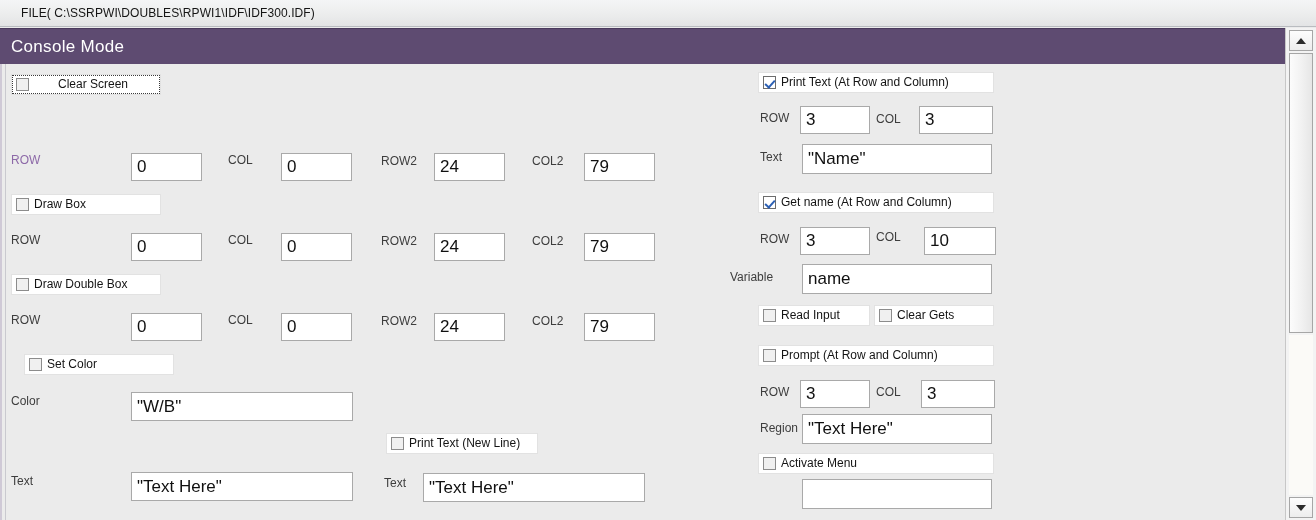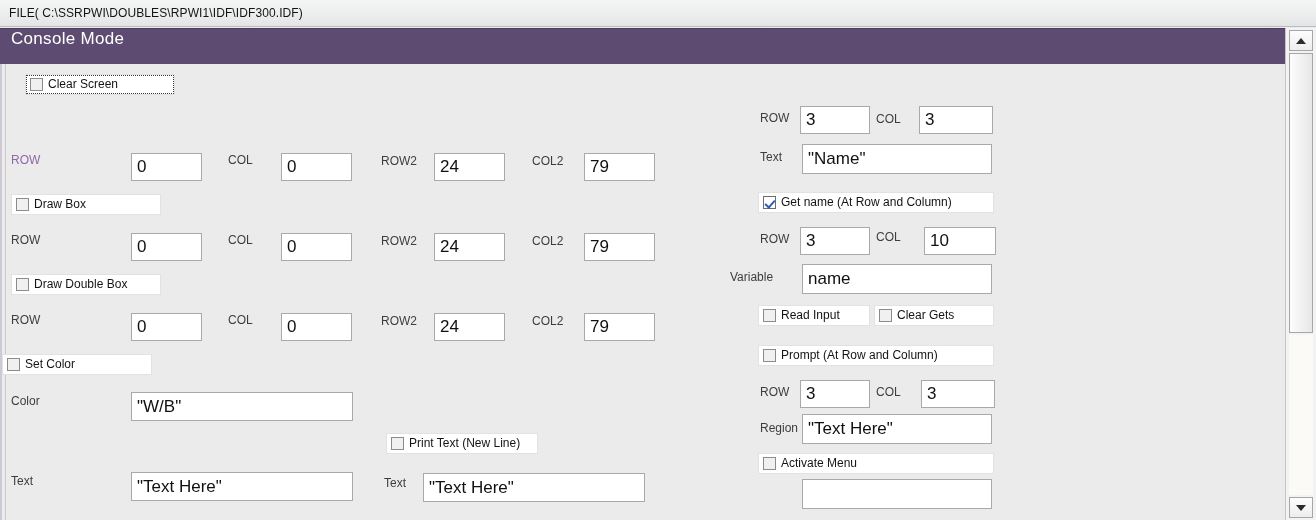"FILE(" #titlebar .file-path { padding-left: 9px -> 21px }
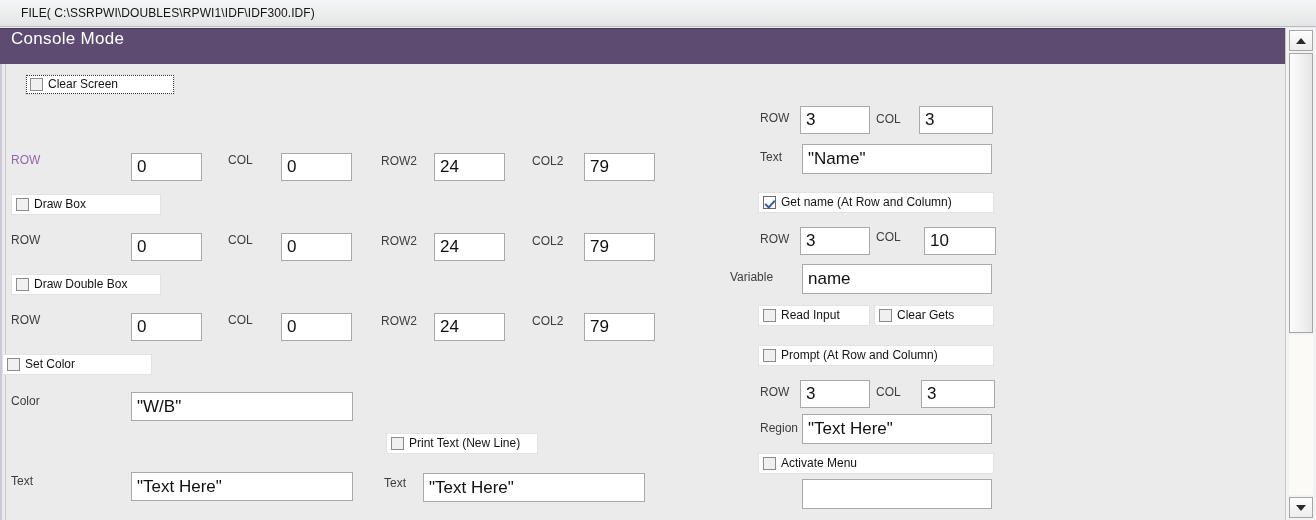"Console Mode" #mode-header { align-items: none -> center }
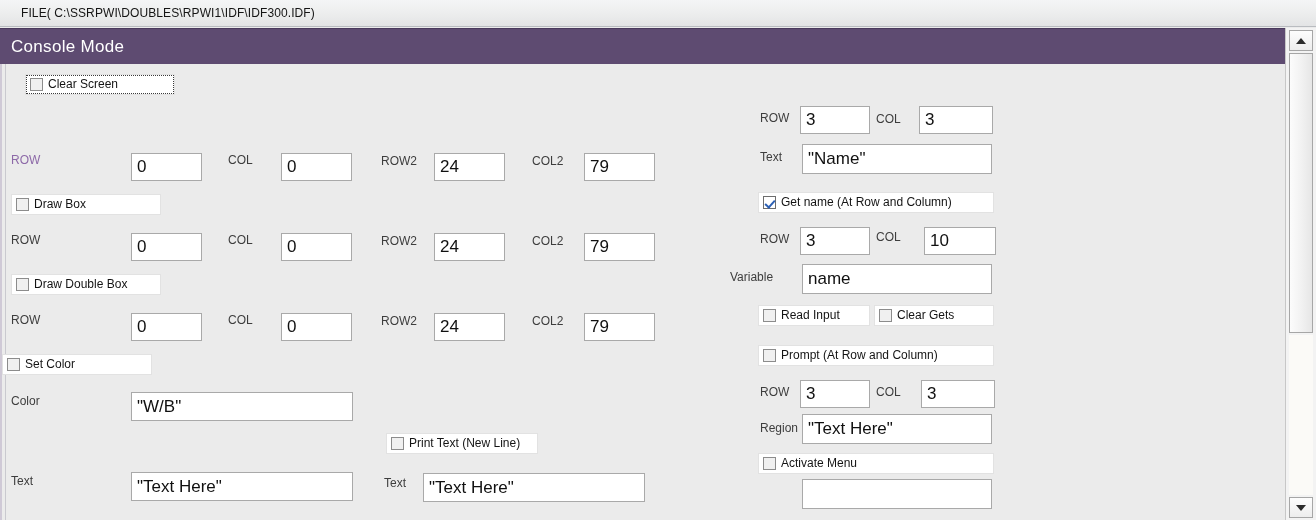"Clear Screen" div.chk-box { gap: none -> 24px; left: 25px -> 11px }
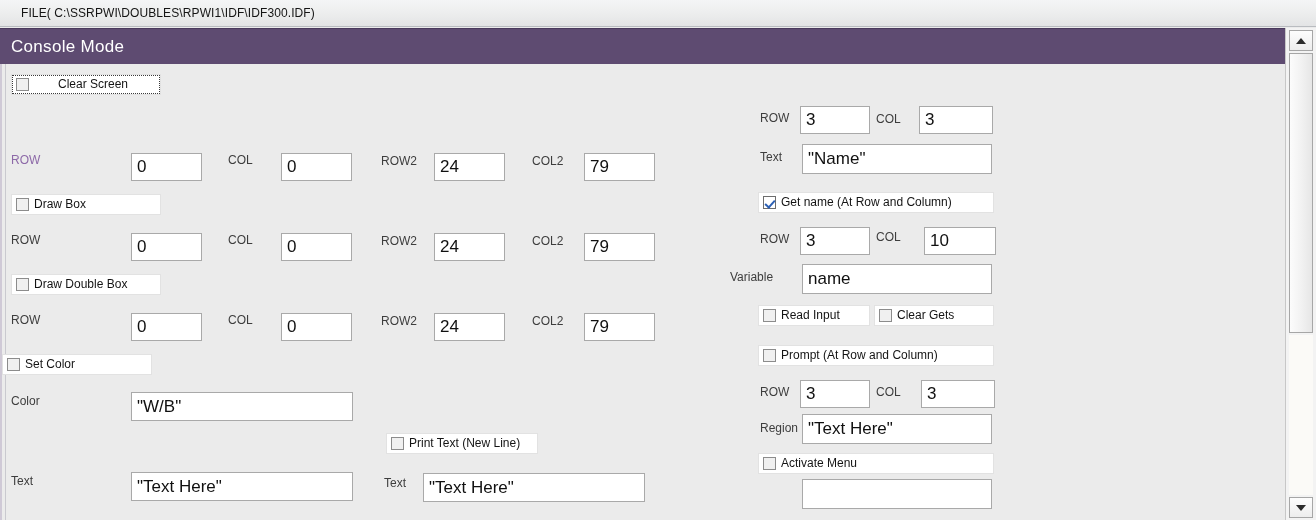"Print Text (At Row and" div.chk-box { html: none -> <div> <span></span> <span>Print Text (At Row and Column)</span> </div> }
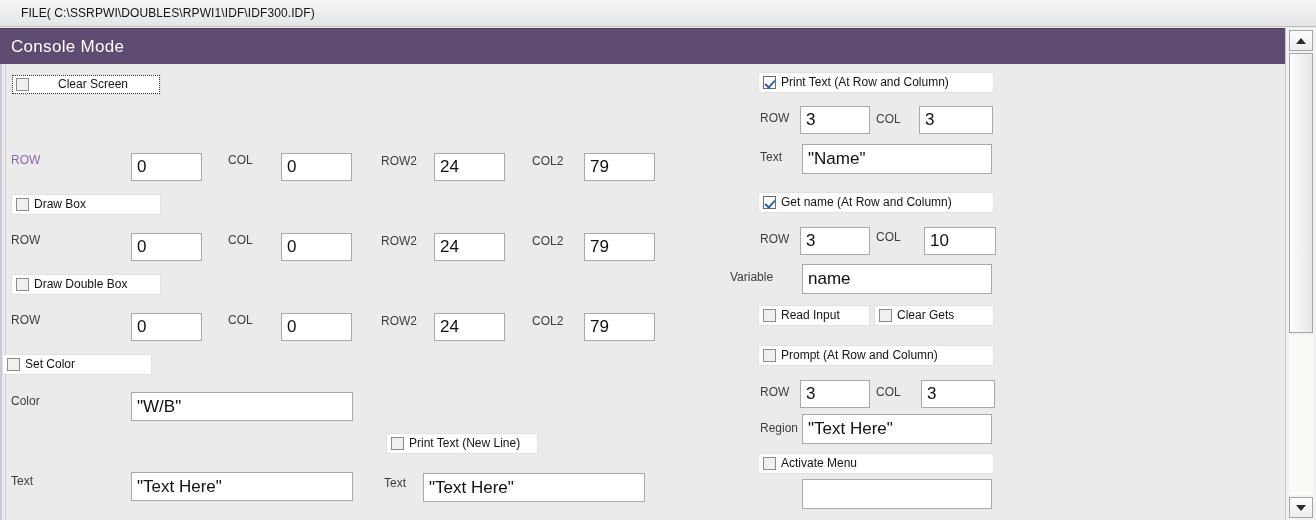"Set Color" div.chk-box { left: 2px -> 24px }
